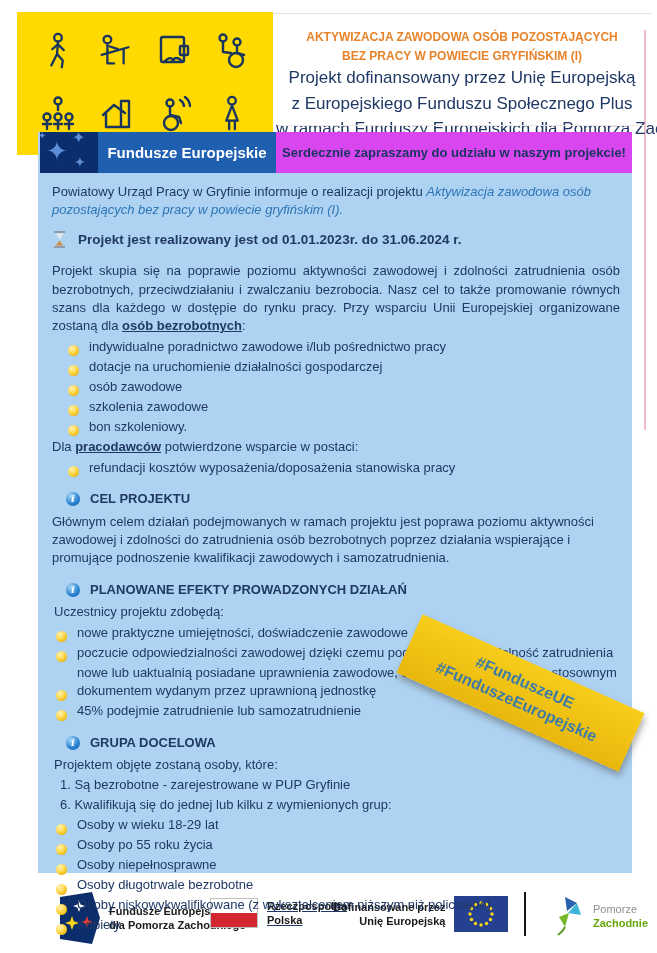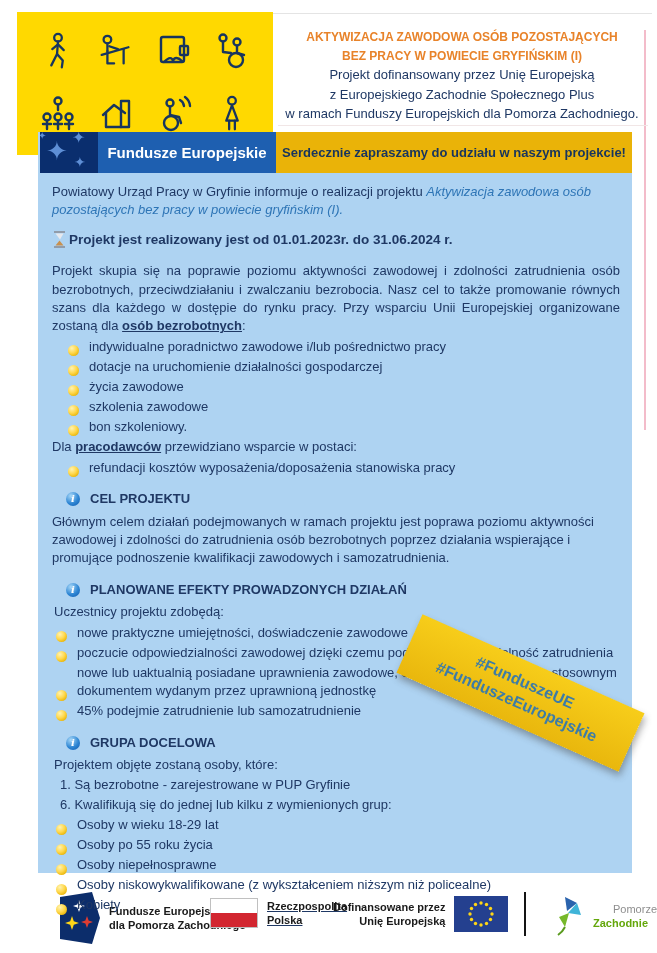"Projekt dofinansowany przez Unię" .subtitle-line { font-size: 13px -> 17px }
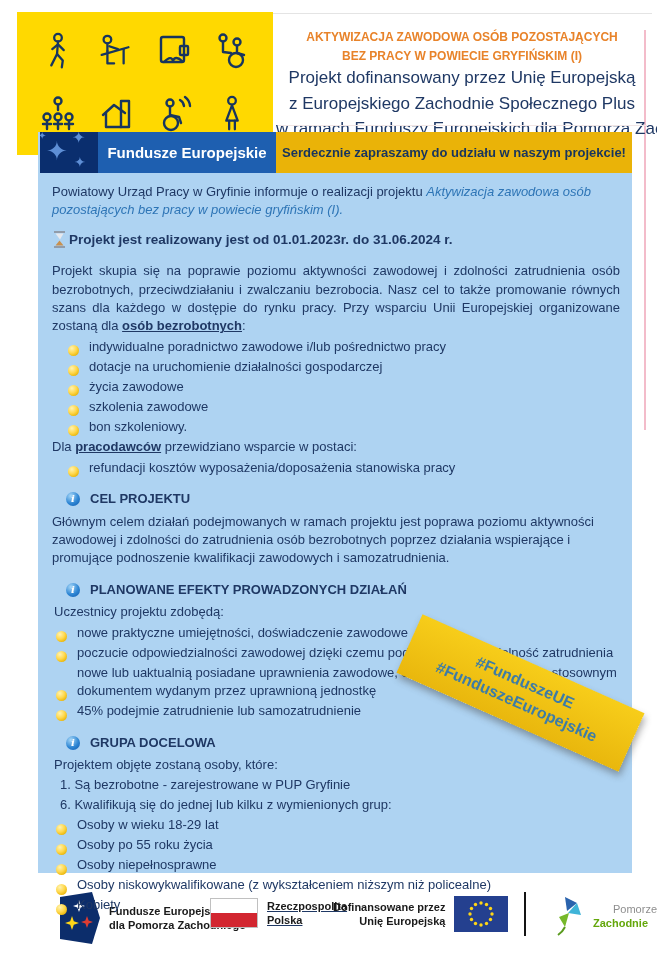"z Europejskiego Zachodnie Społecznego" div.subtitle-line { text: Zachodnie -> Funduszu }
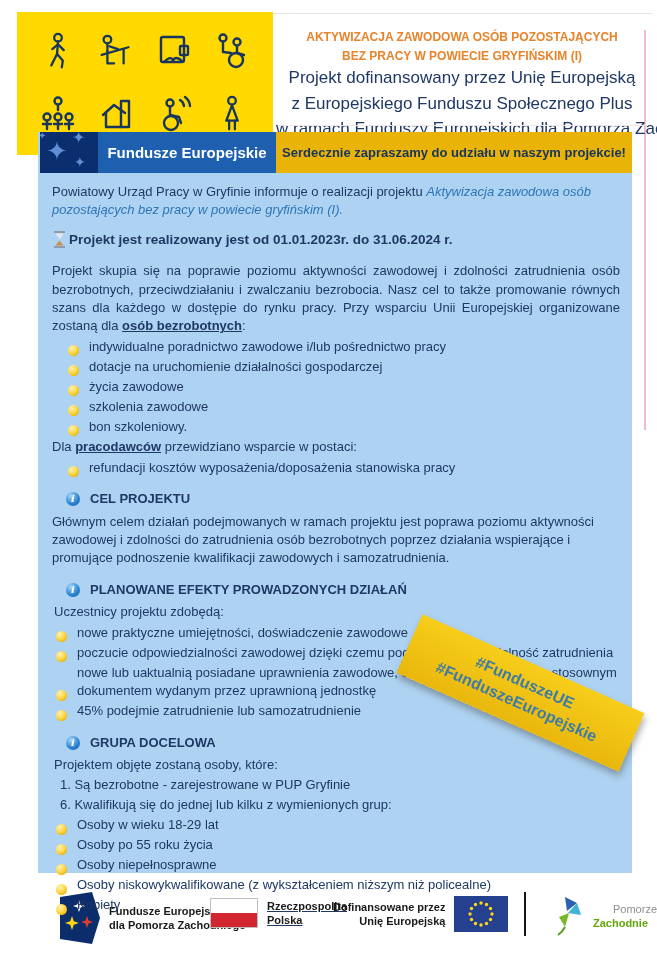"Serdecznie zapraszamy do udziału w" .banner-msg { background: #eab308 -> #d946ef }
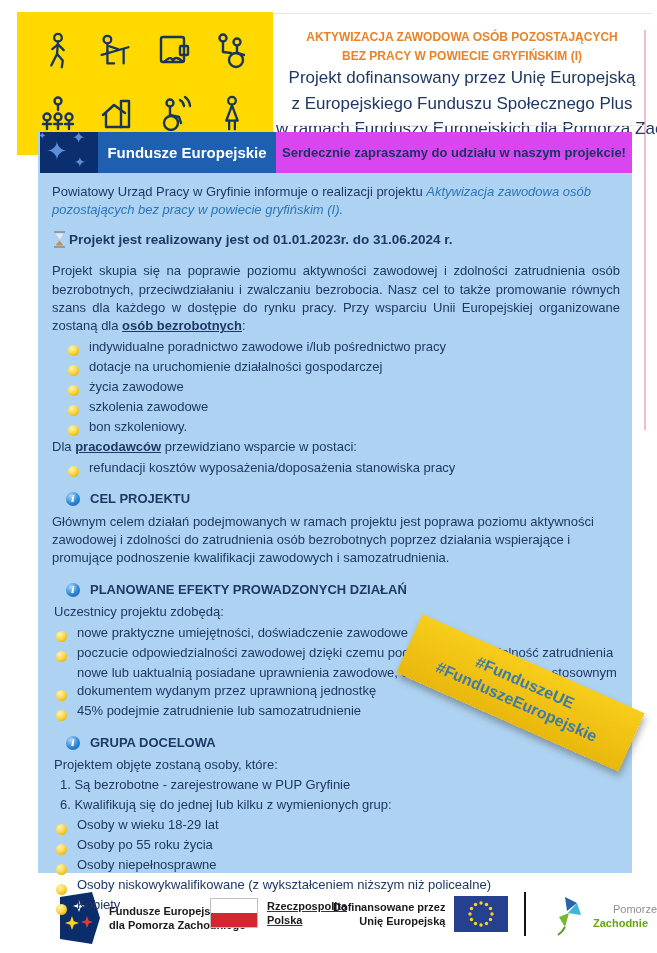"Projekt jest realizowany jest od" .timeline { gap: 2px -> 11px }
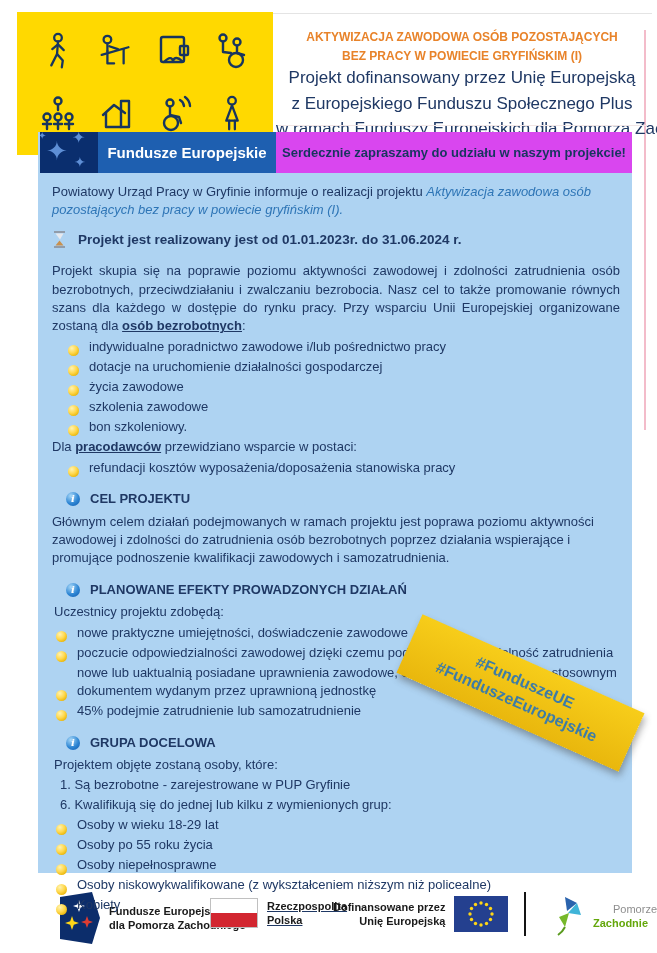"życia zawodowe" span { text: życia -> osób }
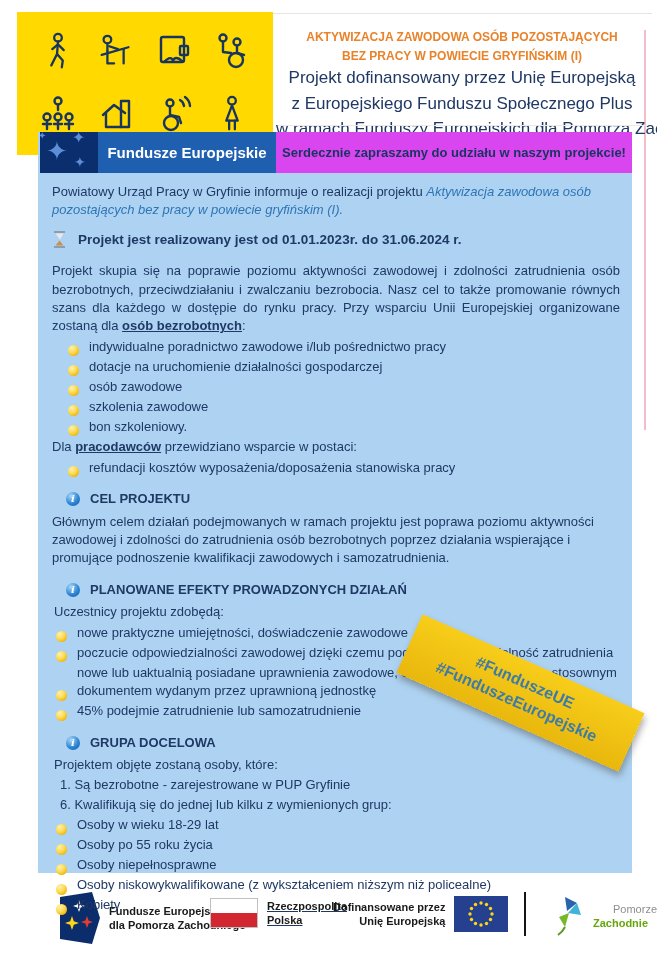"przewidziano wsparcie w postaci:" span { text: przewidziano -> potwierdzone }
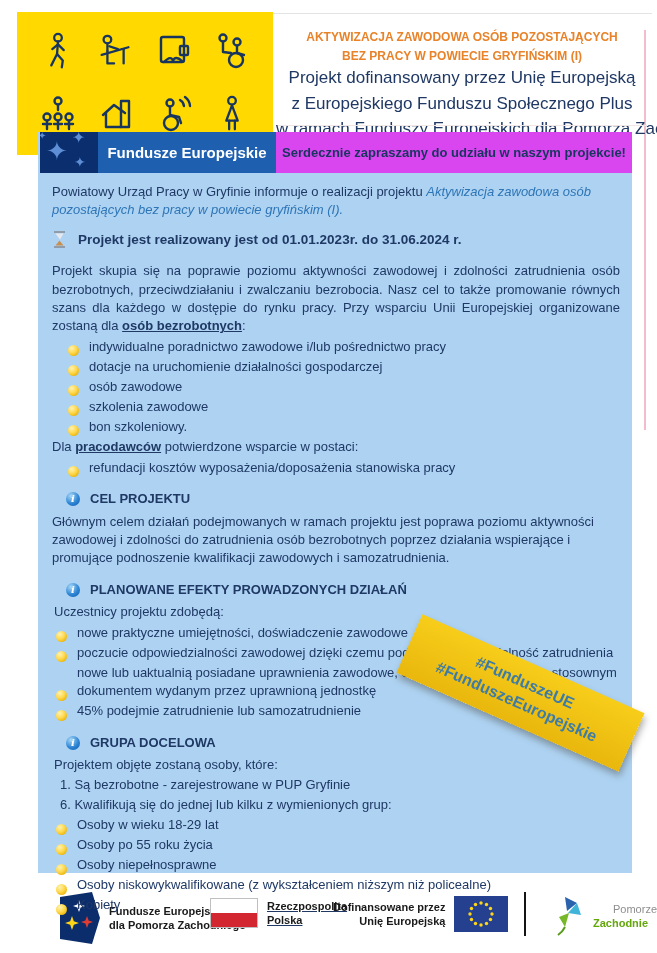"Osoby długotrwale bezrobotne" li.b-item { html: none -> <li> <span></span> <span>Osoby długotrwale bezrobotne</span> </li> }
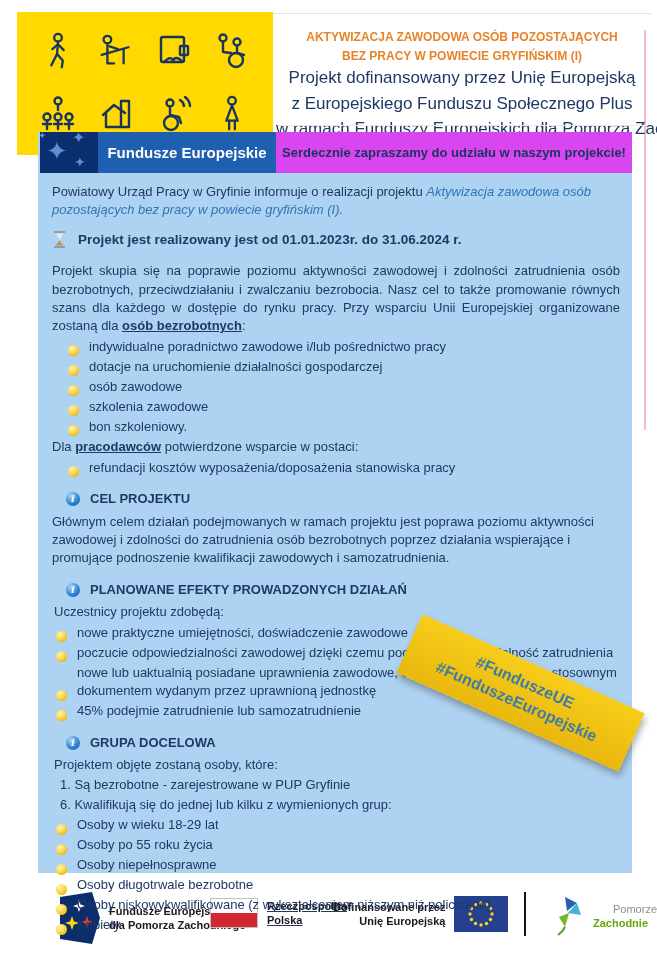"Pomorze" .pz-line1 { margin-left: 20px -> none }
